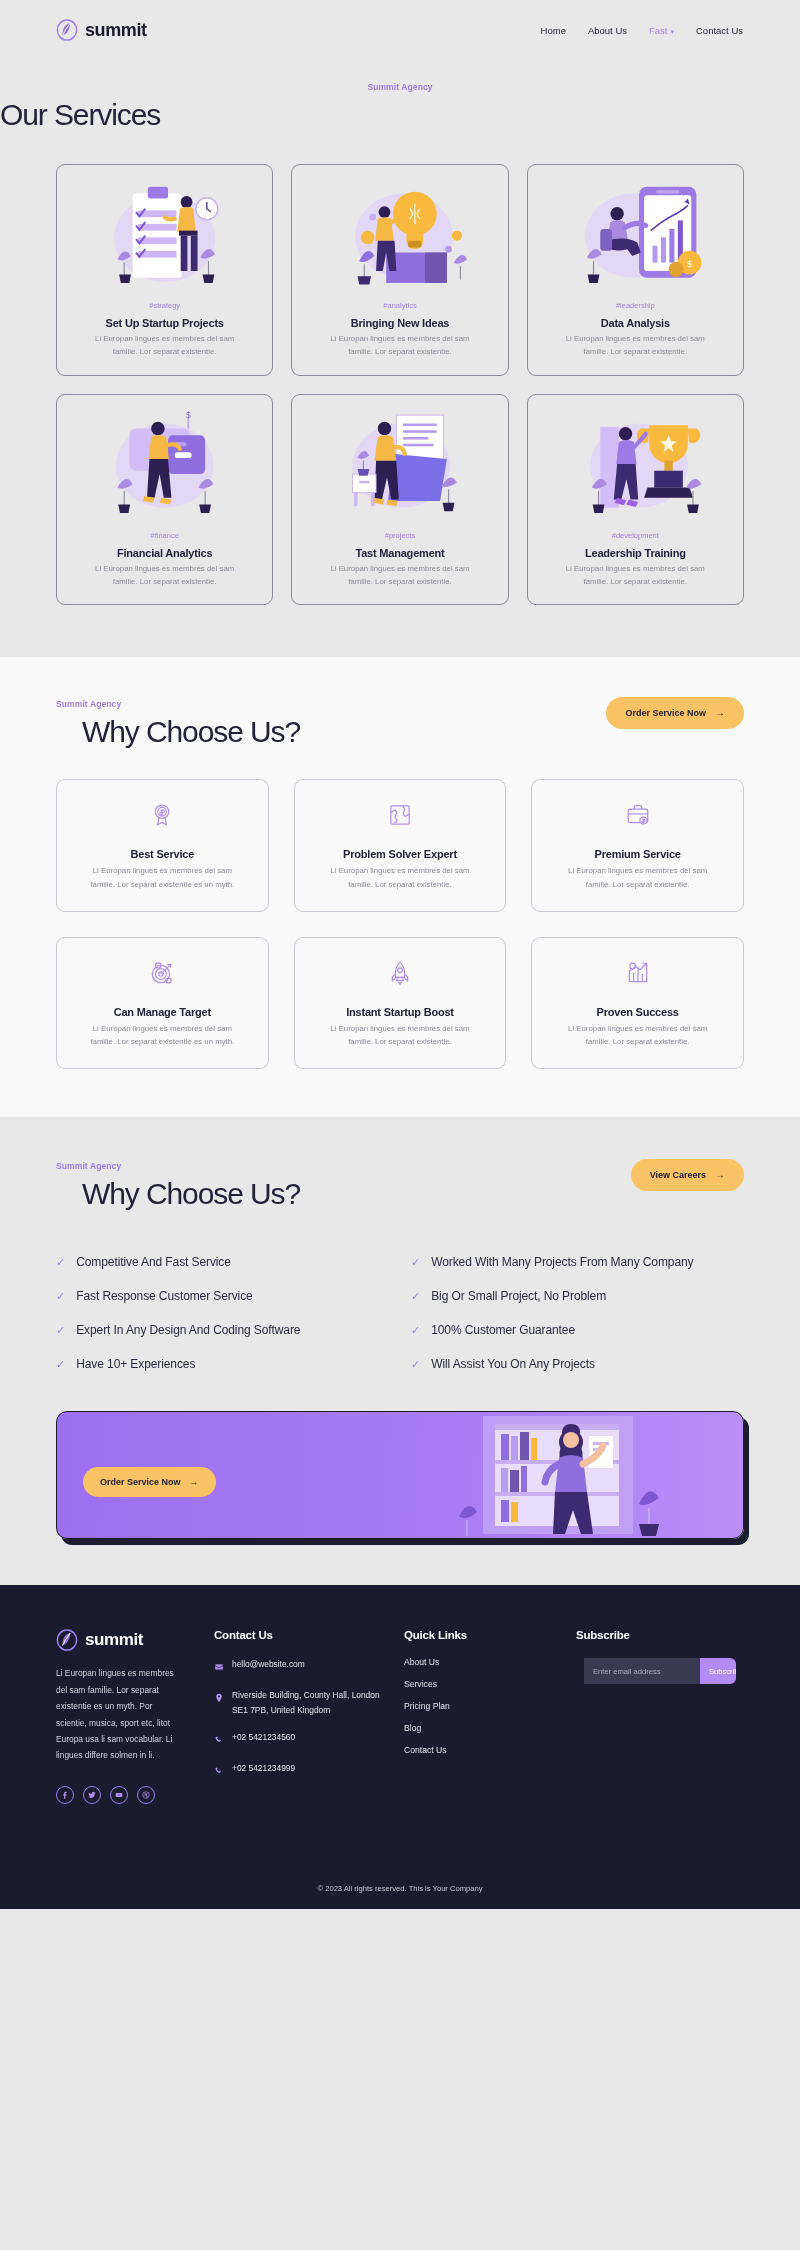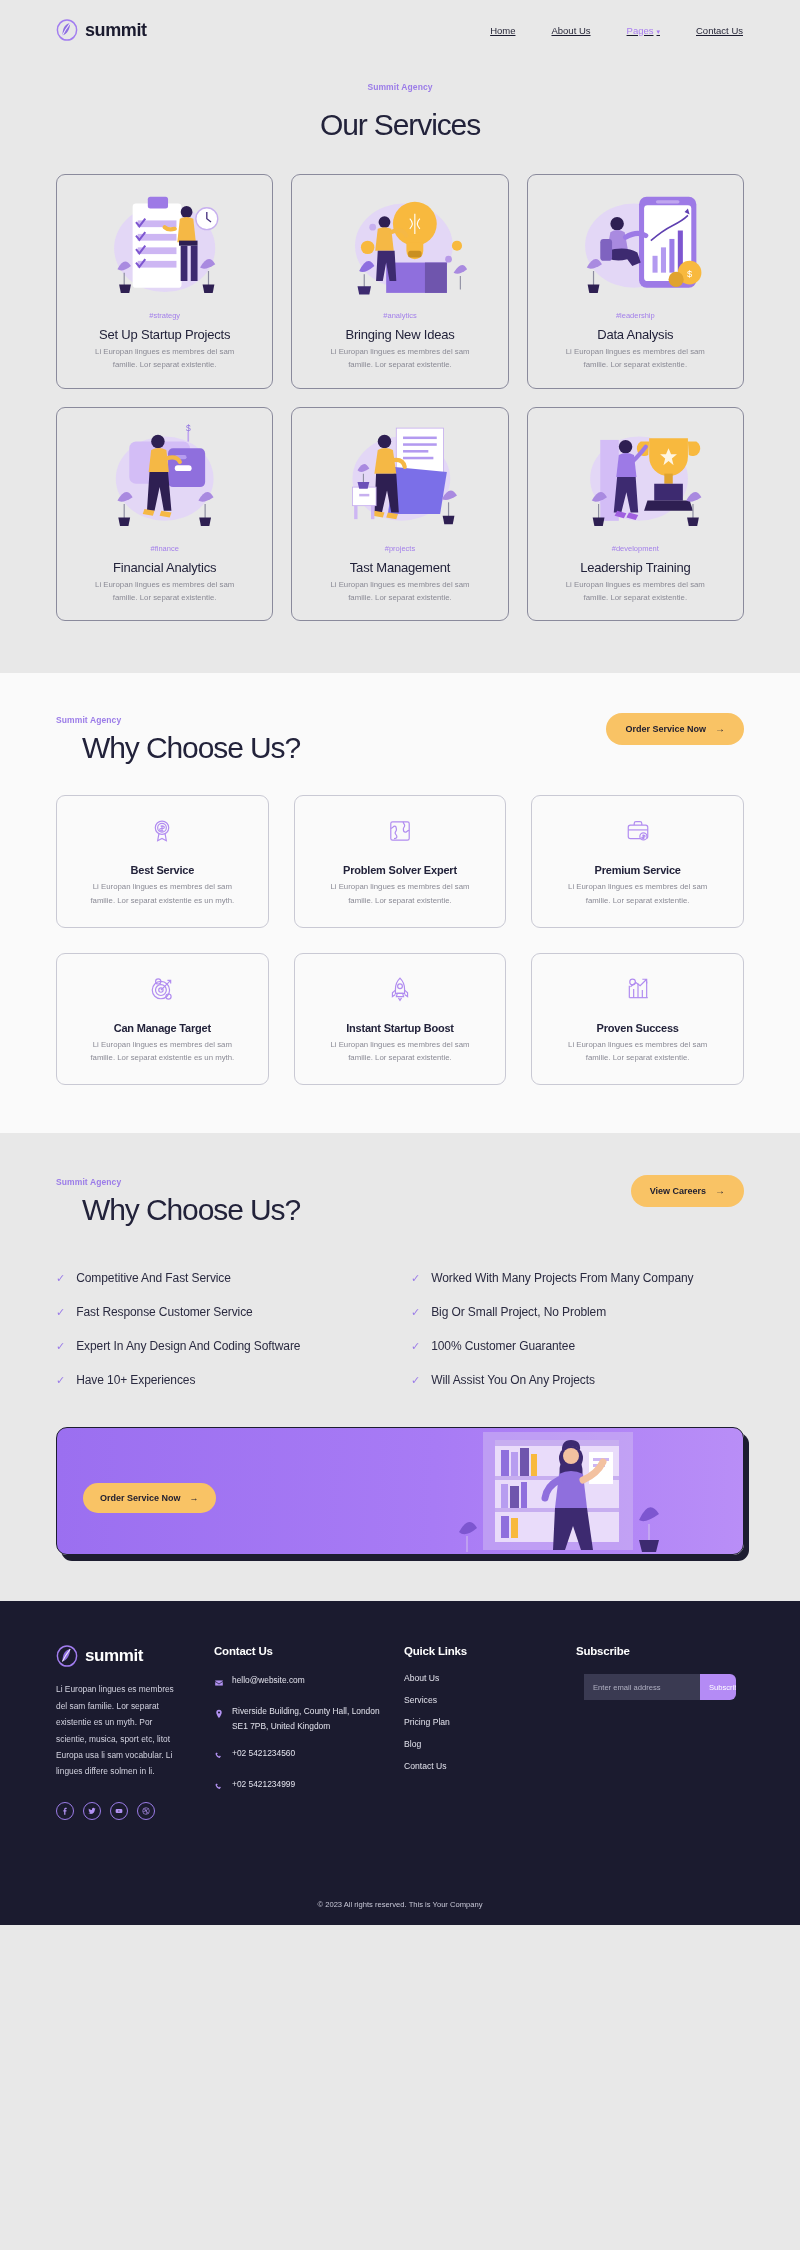"Home" .main-nav { gap: 36px -> 22px; text-decoration: underline -> none }
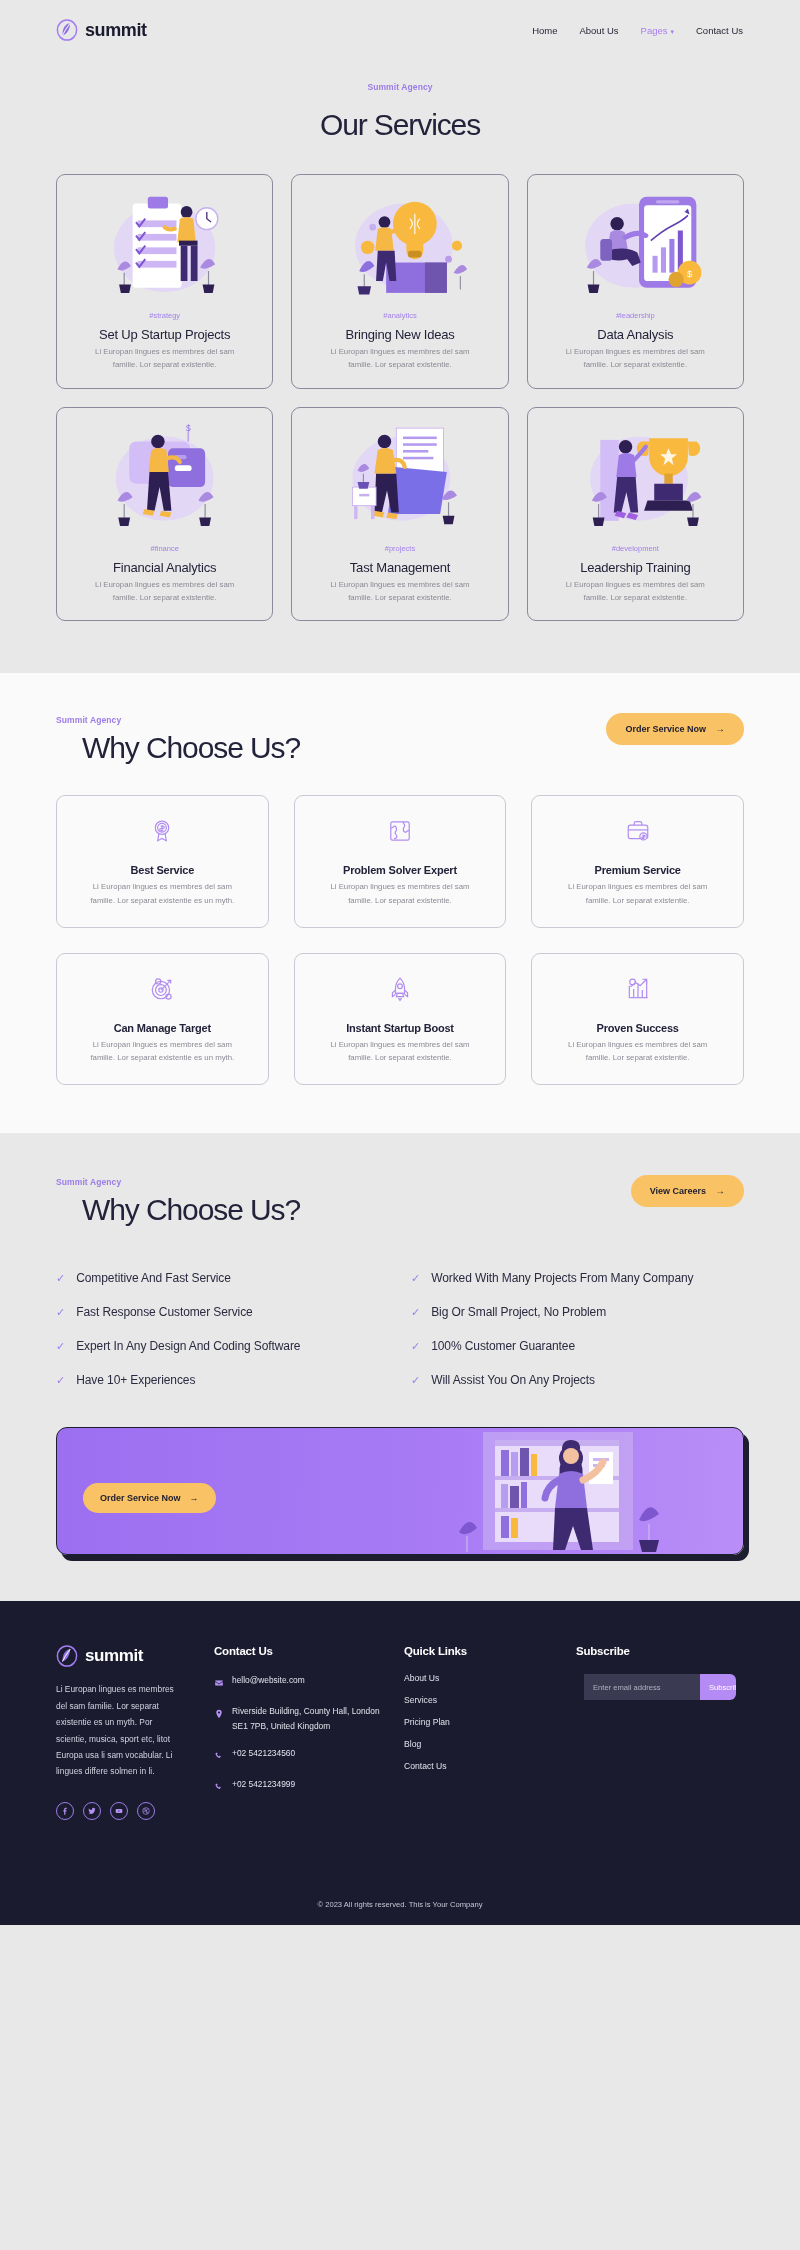"Pages" span { text: Pages -> Fast }
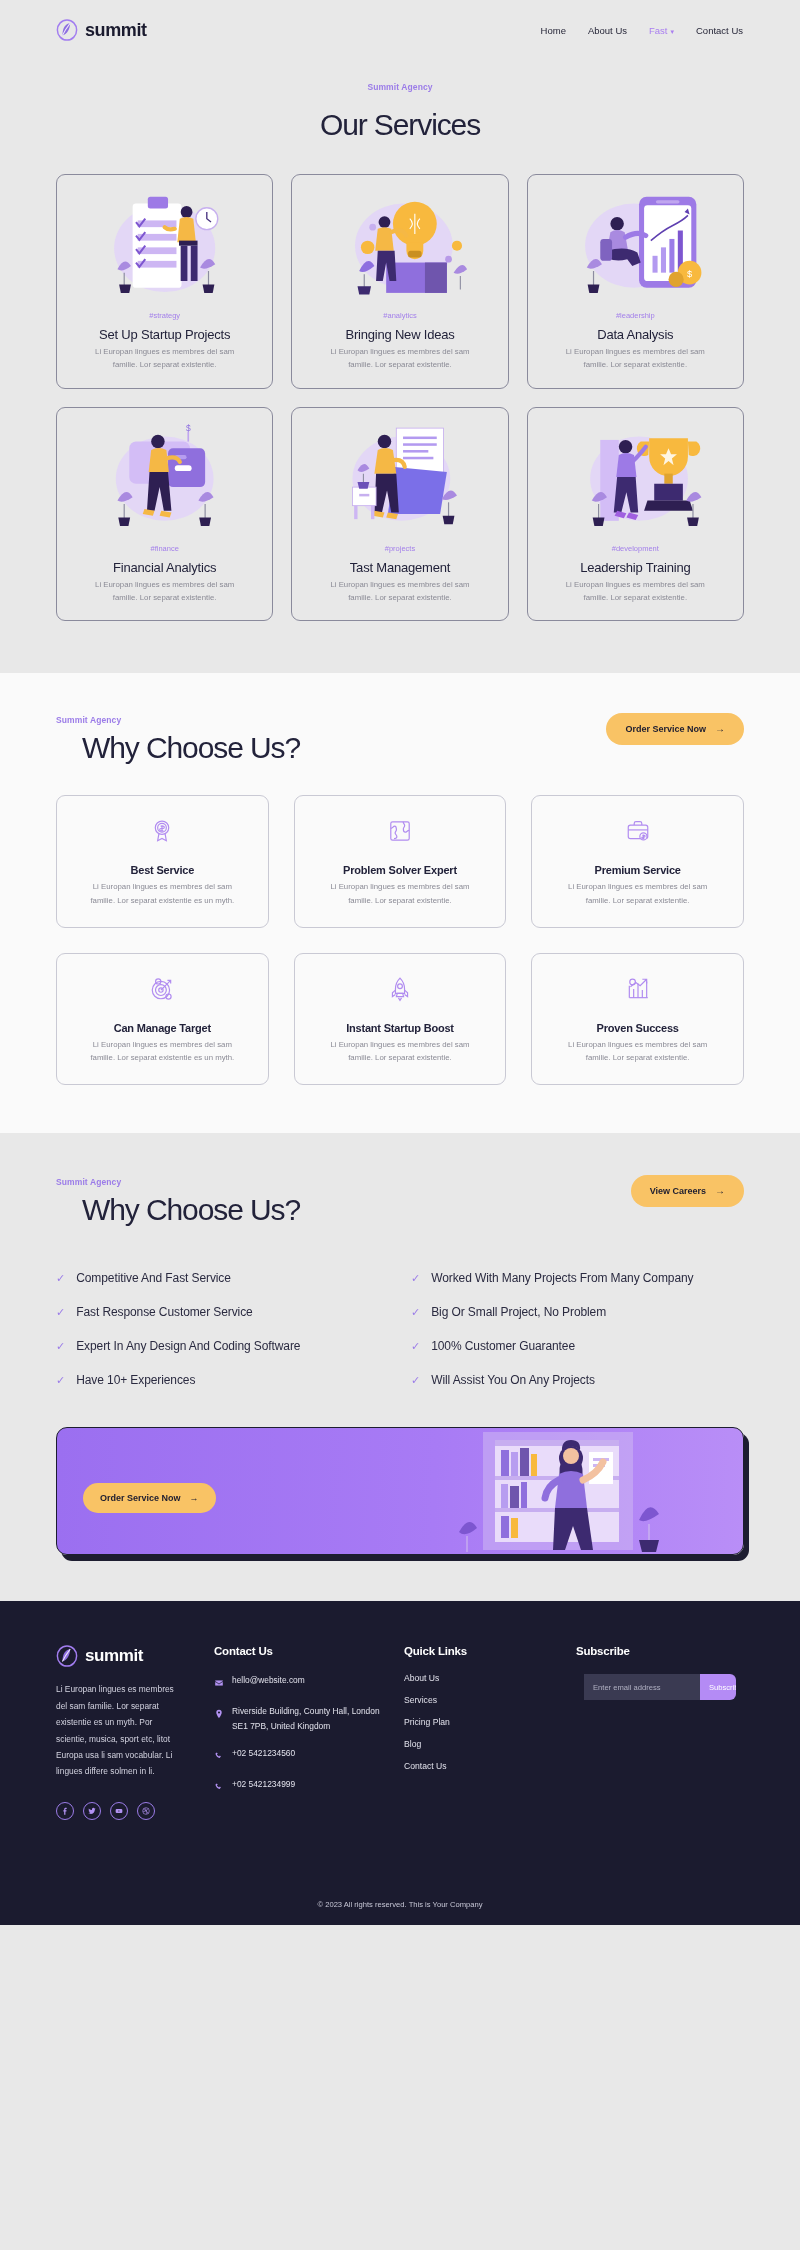"Our Services" .section-title.centered { margin-top: 16px -> 6px; text-align: center -> left }
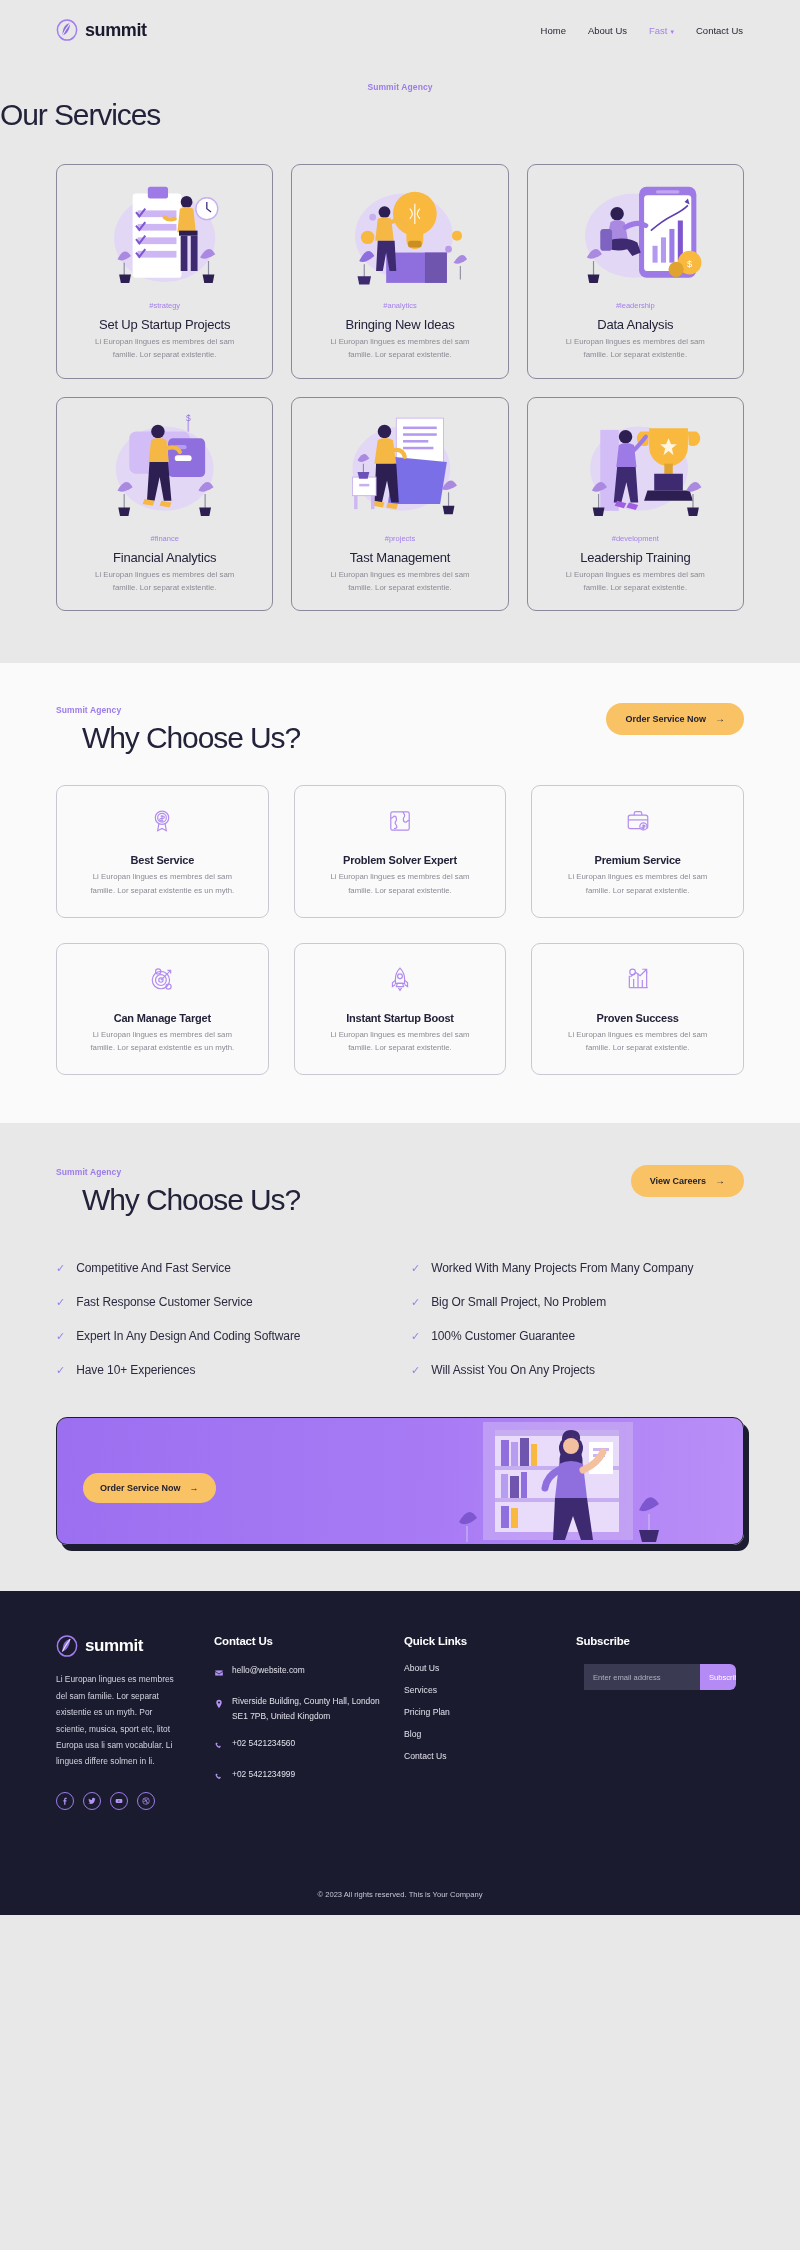"Set Up Startup Projects" .service-name { font-size: 13px -> 11px; font-weight: 400 -> 700 }
